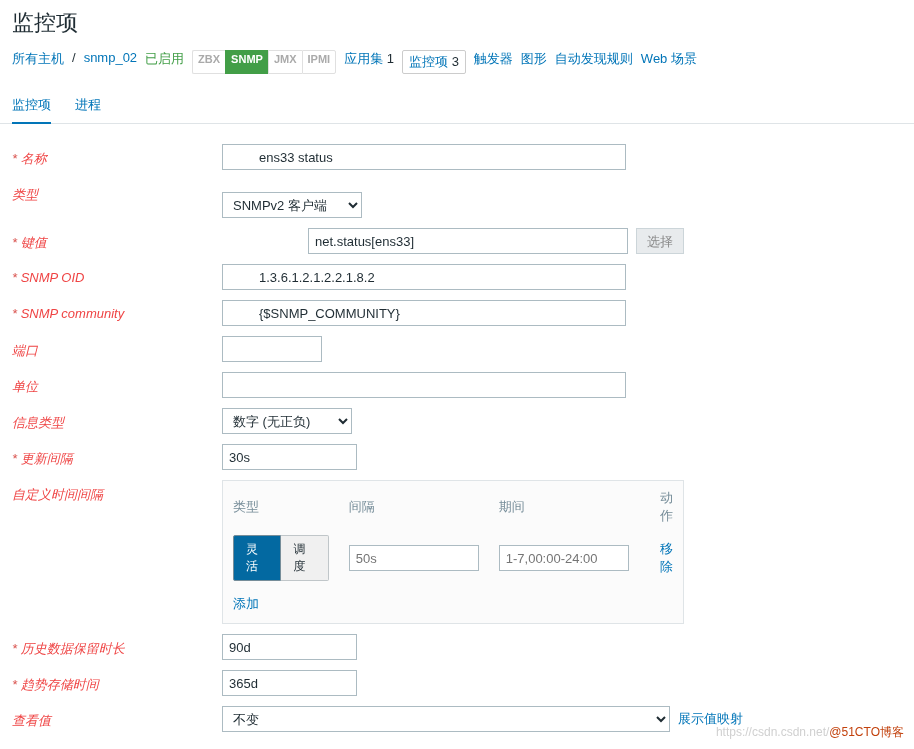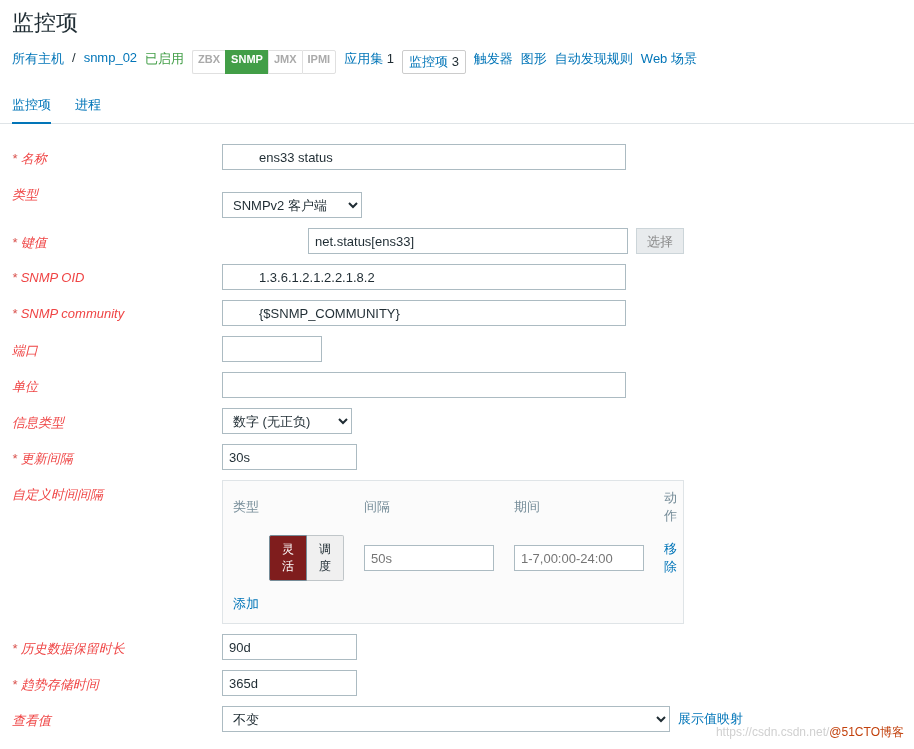"灵活" .seg div.on { background: #7f1d1d -> #0369a1; margin-left: 36px -> none }
